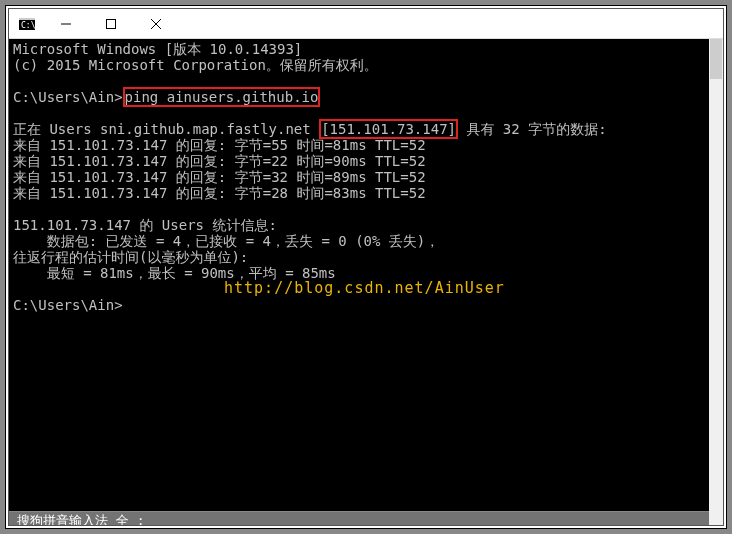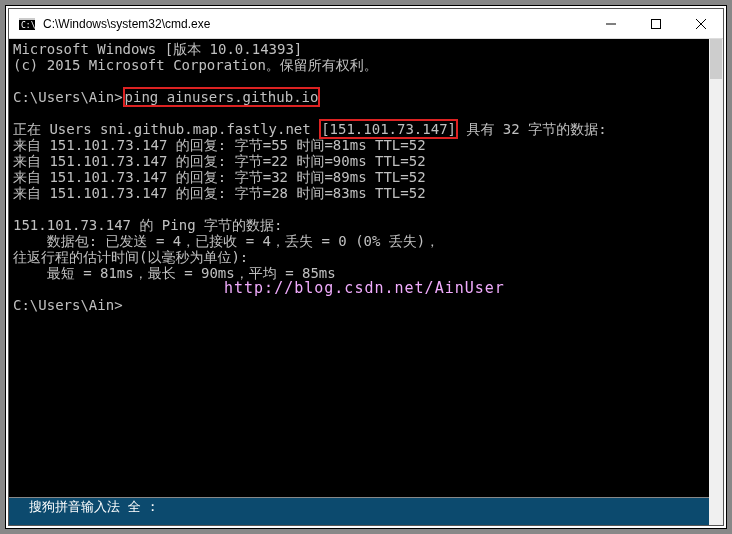"C:\Windows\system32\cmd.exe" span.title-text { html: <span>C:\Windows\system32\cmd.exe</span> -> none }
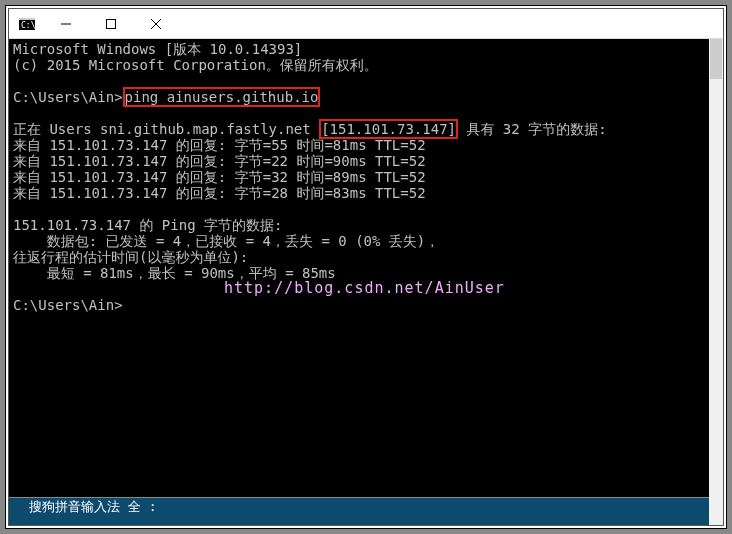"151.101.73.147 的 Ping 字节的数据:" span { text: Ping 字节的数据 -> Users 统计信息 }
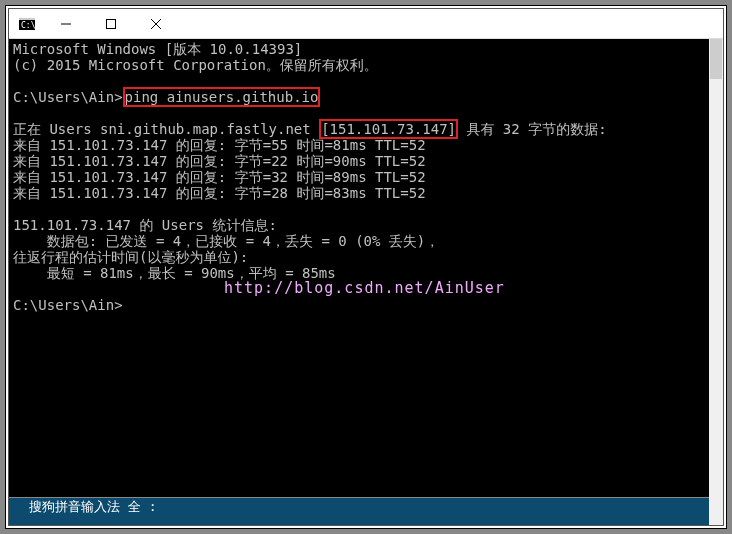"http://blog.csdn.net/AinUser" .watermark { color: #f0abfc -> #eab308 }
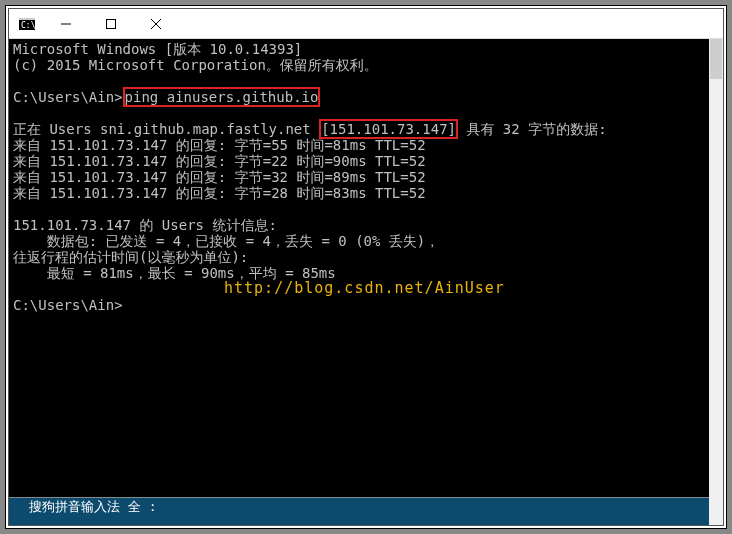"搜狗拼音输入法 全 :" .ime-bar { background: #0c4a6e -> #737373; height: 28px -> 14px; padding: 0 20px -> 0 8px }
